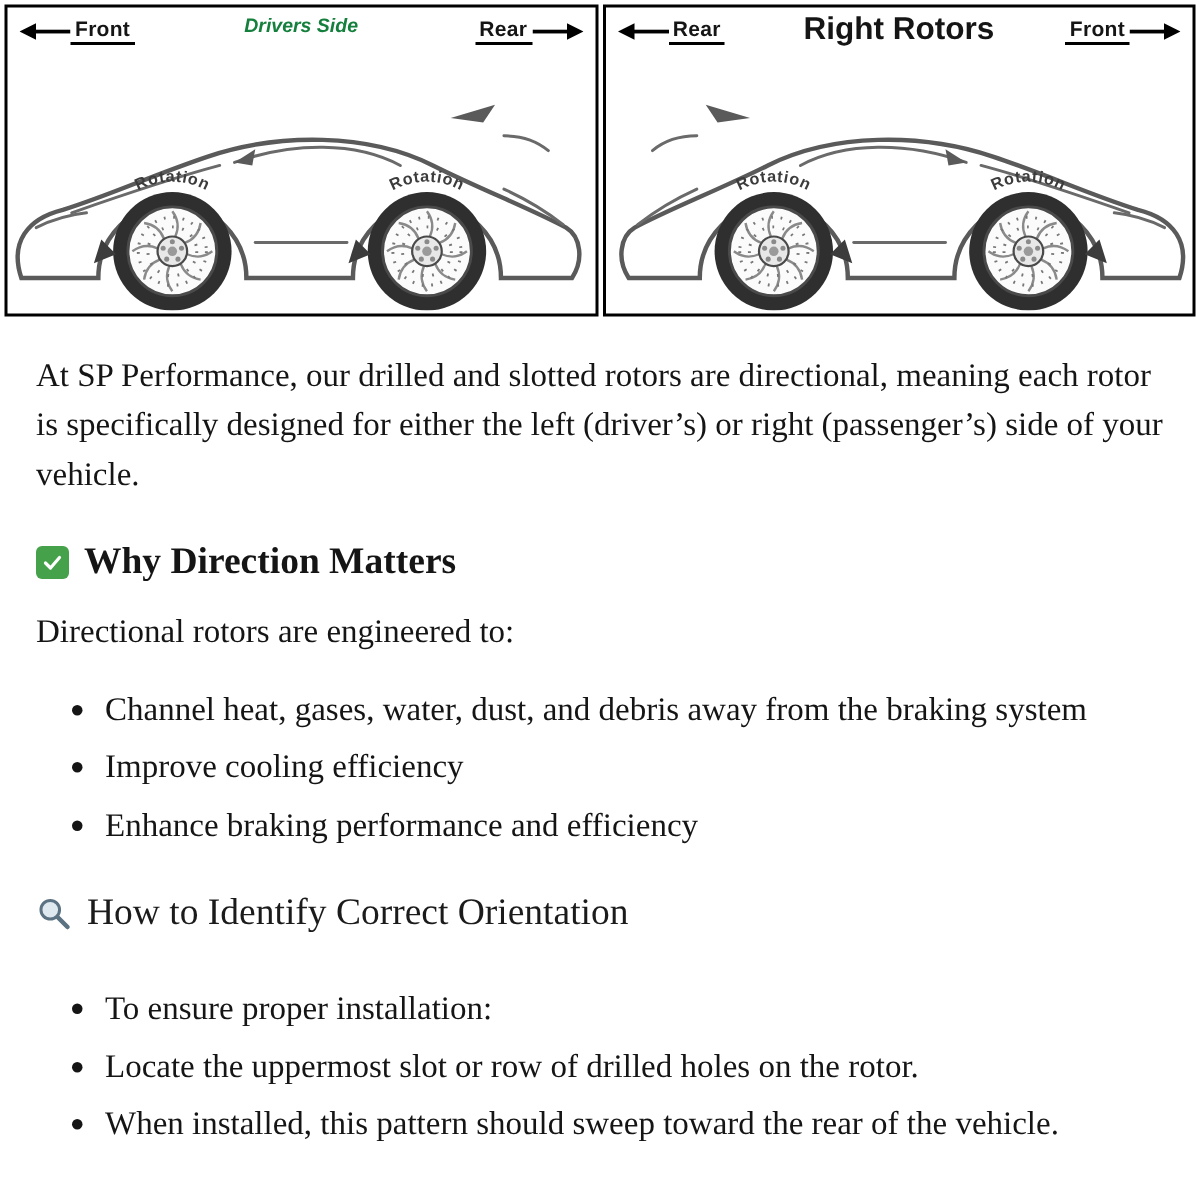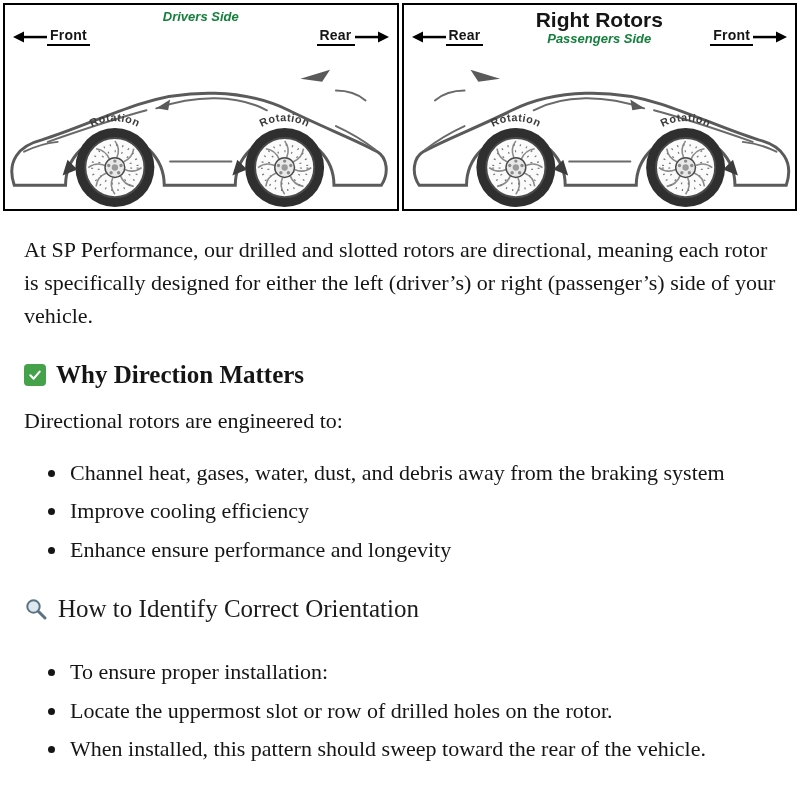"Front" .dir { margin-top: 16px -> none }
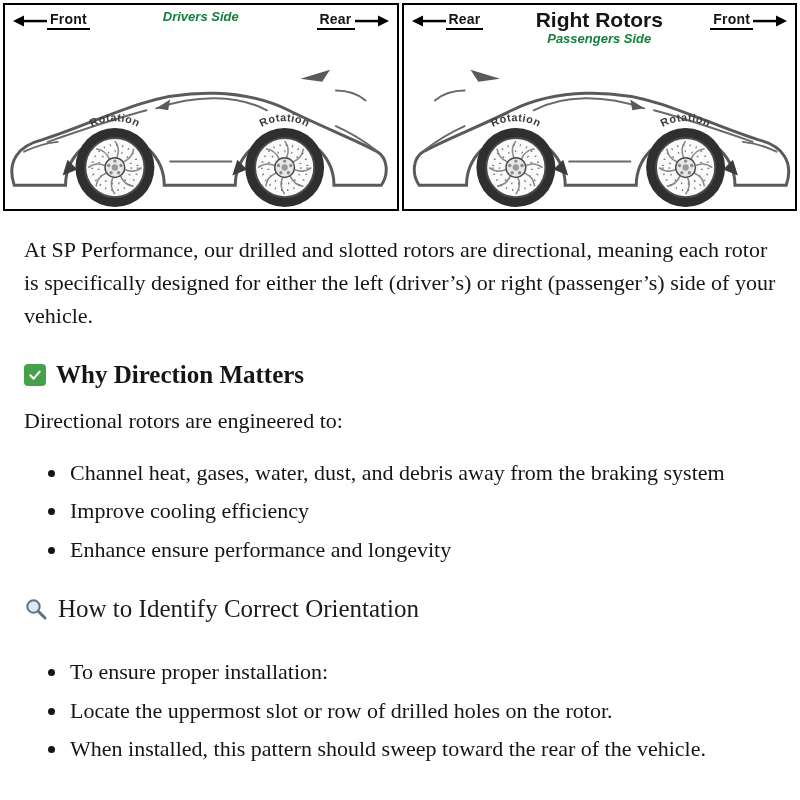"Passengers Side" div.subtitle { html: <div>Passengers Side</div> -> none }
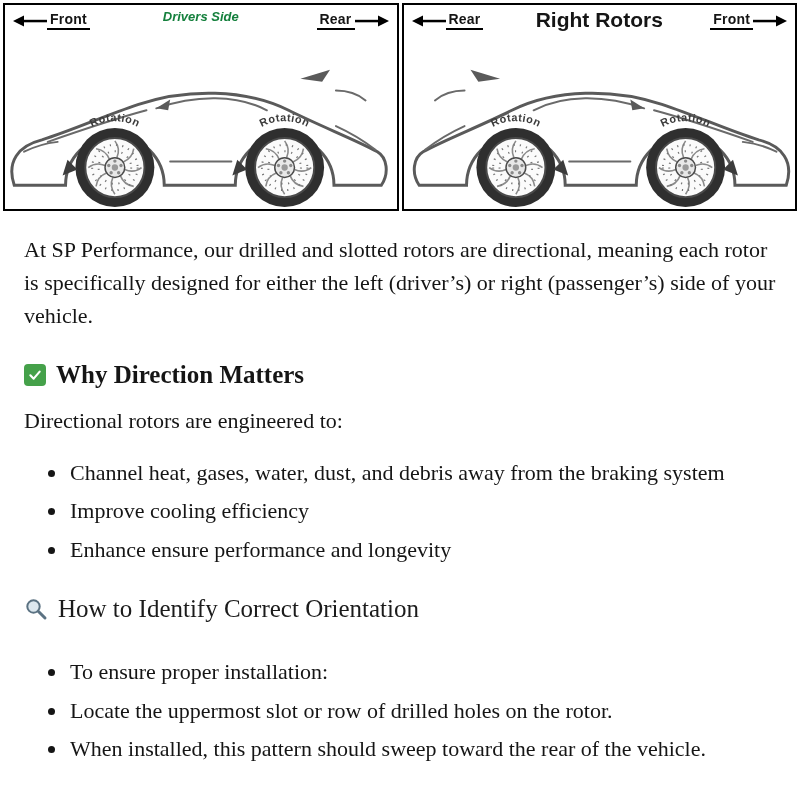"Enhance ensure performance and longevity" li { text: ensure performance and longevity -> braking performance and efficiency }
